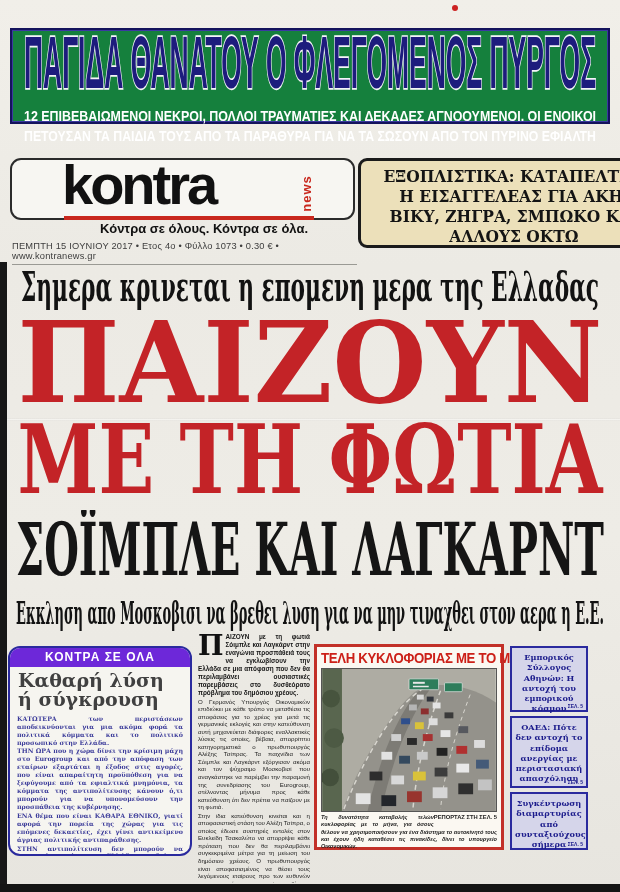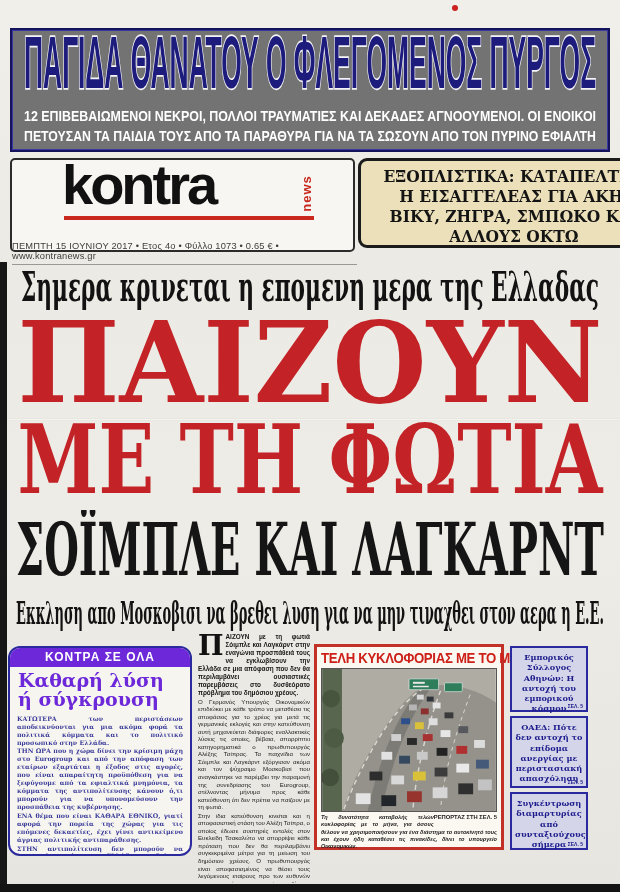"ΠΑΓΙΔΑ ΘΑΝΑΤΟΥ Ο ΦΛΕΓΟΜΕΝΟΣ ΠΥΡΓΟΣ" .banner { background: #737373 -> #15803d; height: 124px -> 96px }
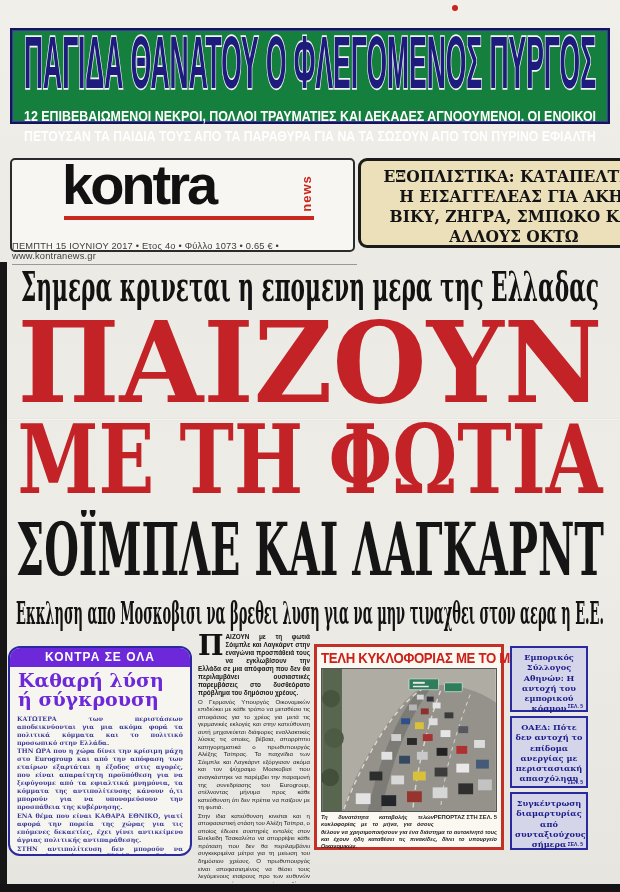"kontra" .logo-box { border-radius: 5px -> 11px; height: 94px -> 62px }
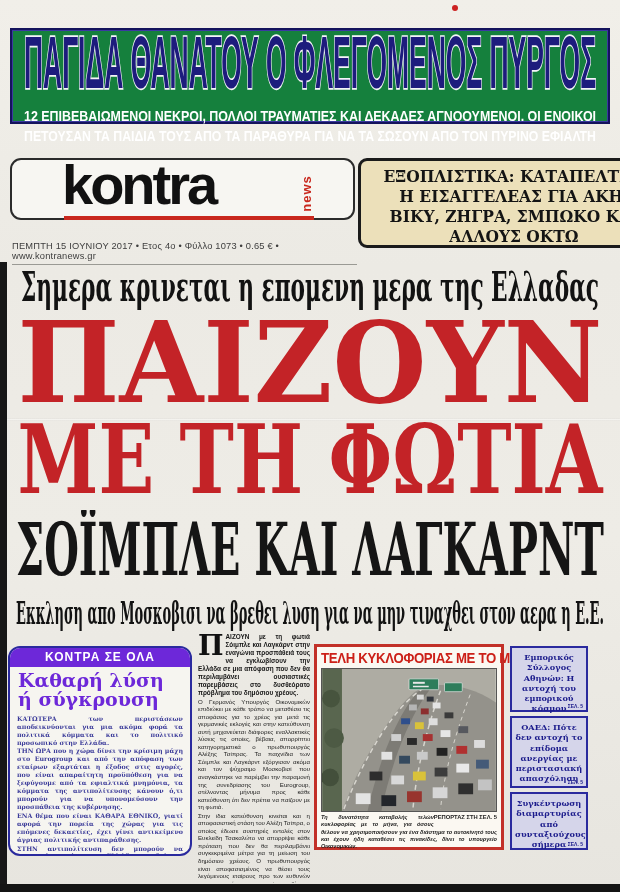"Κόντρα σε όλους. Κόντρα σε" div.logo-tagline { html: none -> <div>Κόντρα σε όλους. Κόντρα σε όλα.</div> }
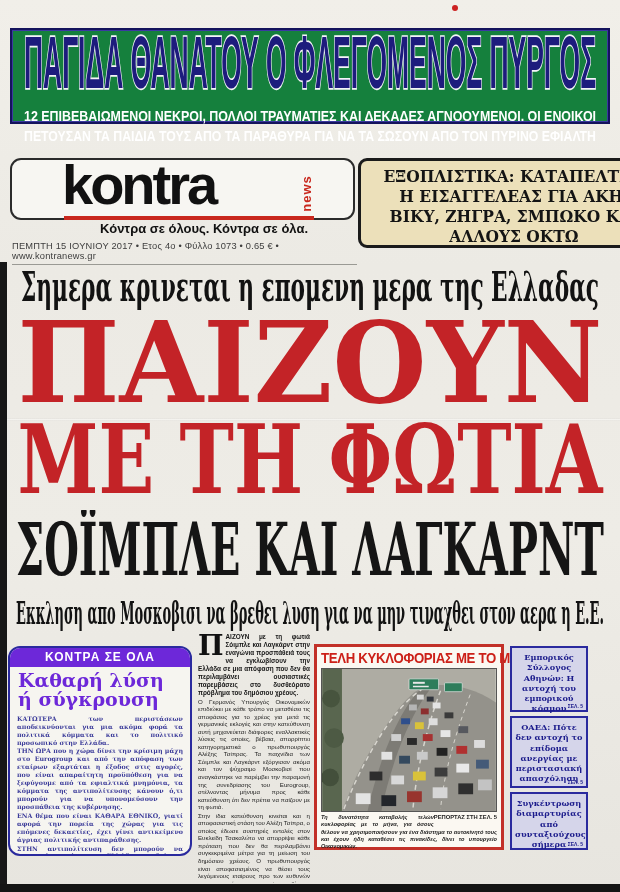"ΠΕΜΠΤΗ 15 ΙΟΥΝΙΟΥ 2017 •" div.abs { text: 0.65 -> 0.30 }
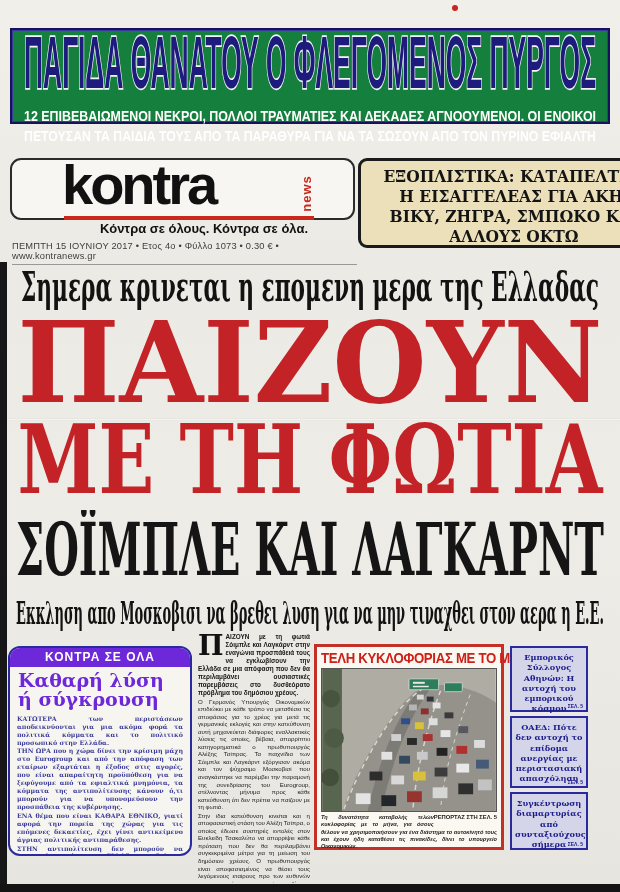"Καθαρή λύση ή σύγκρουση" .editorial-title { color: #6d28d9 -> #404040 }
